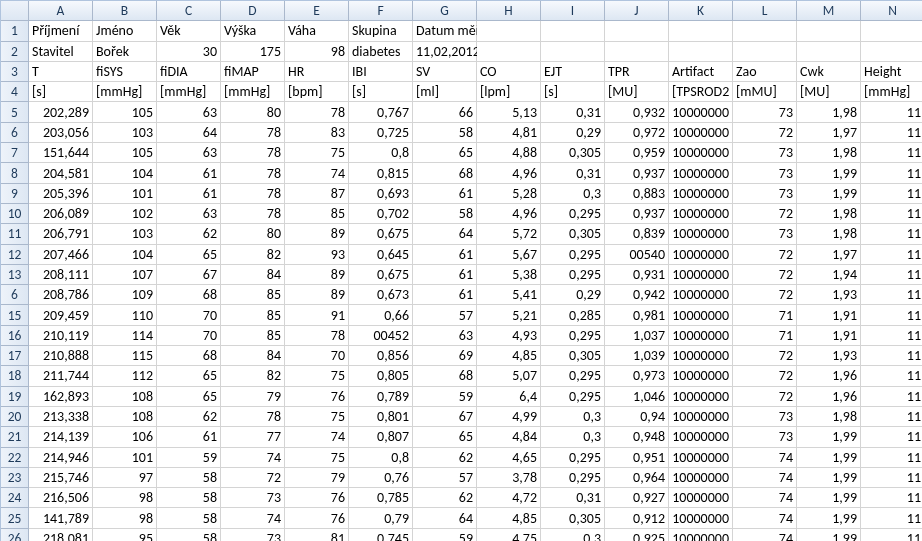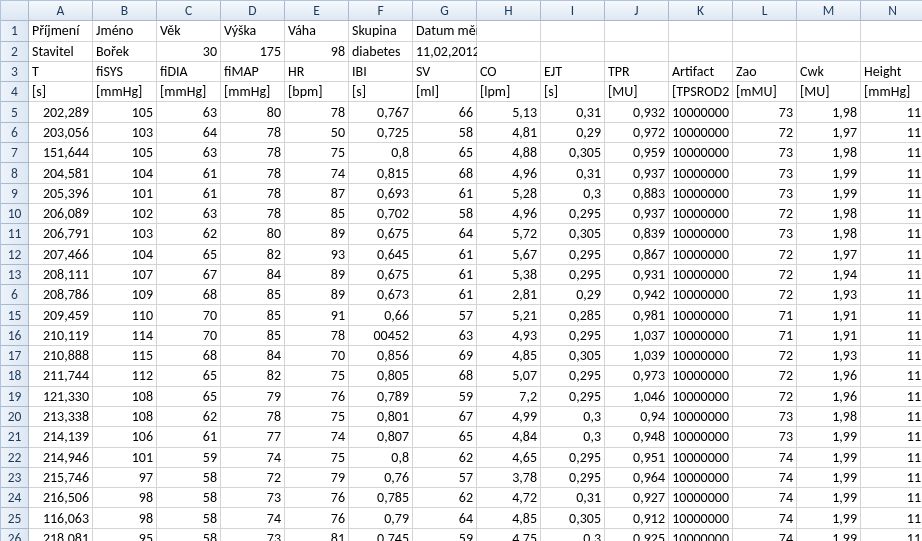"50" div.cell { text: 50 -> 83 }
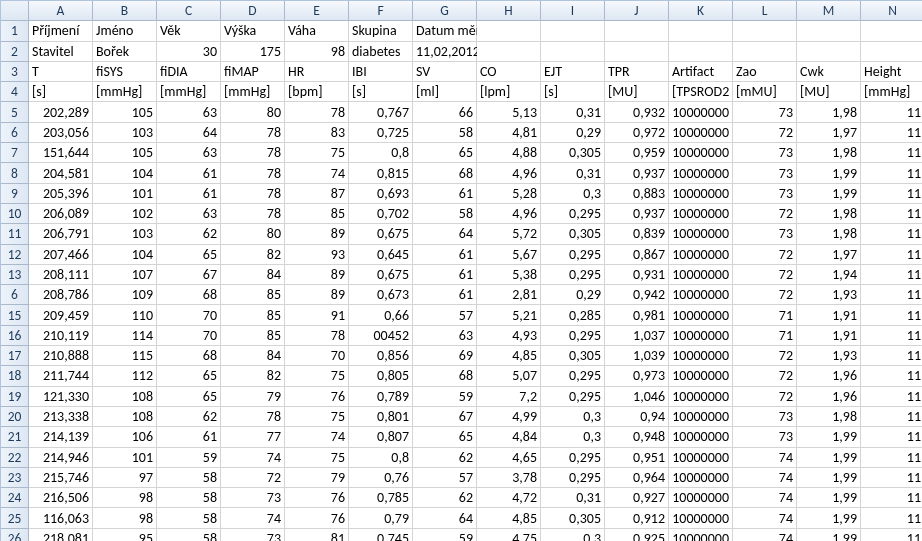"0,867" div.cell { text: 0,867 -> 00540 }
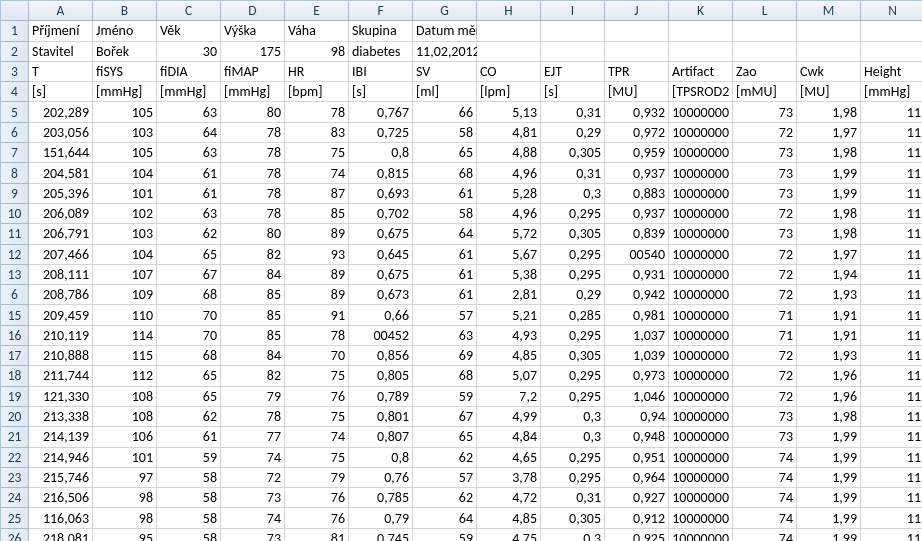"2,81" div.cell { text: 2,81 -> 5,41 }
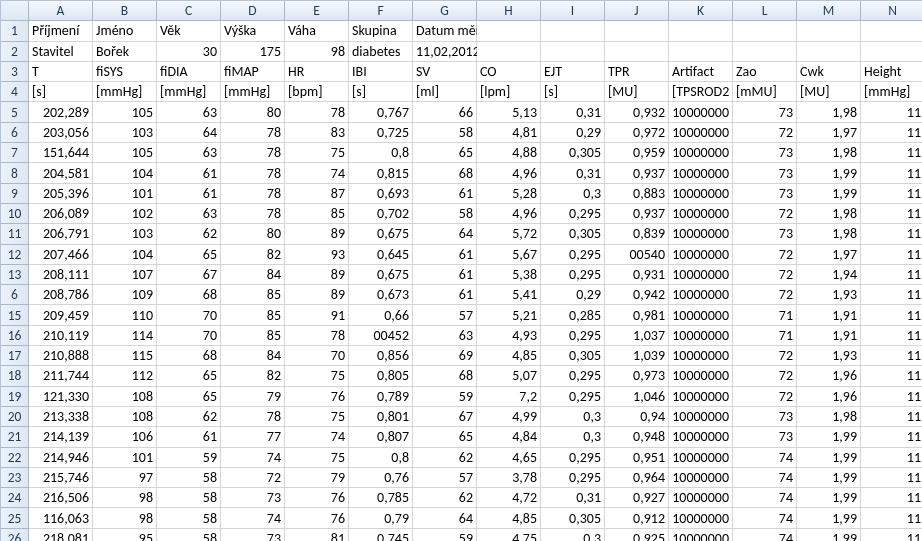"121,330" div.cell { text: 121,330 -> 162,893 }
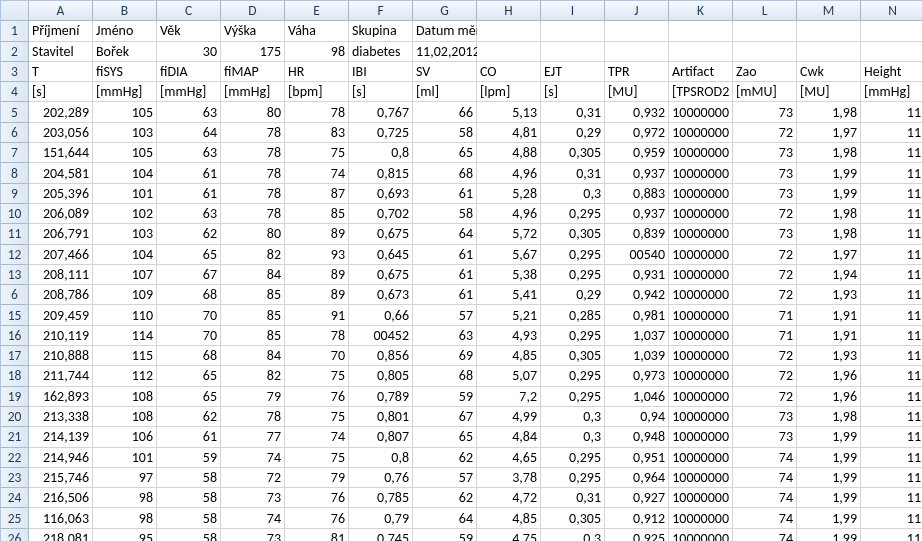"7,2" div.cell { text: 7,2 -> 6,4 }
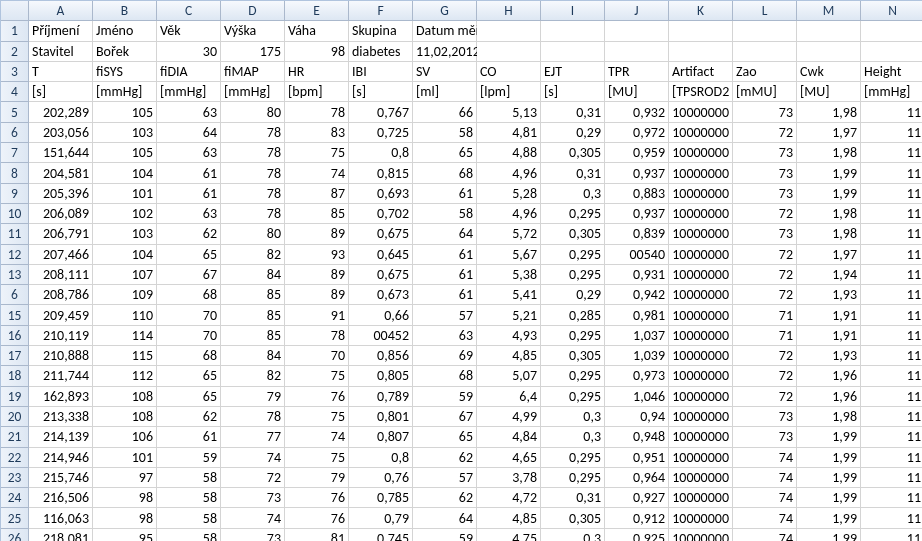"116,063" div.cell { text: 116,063 -> 141,789 }
